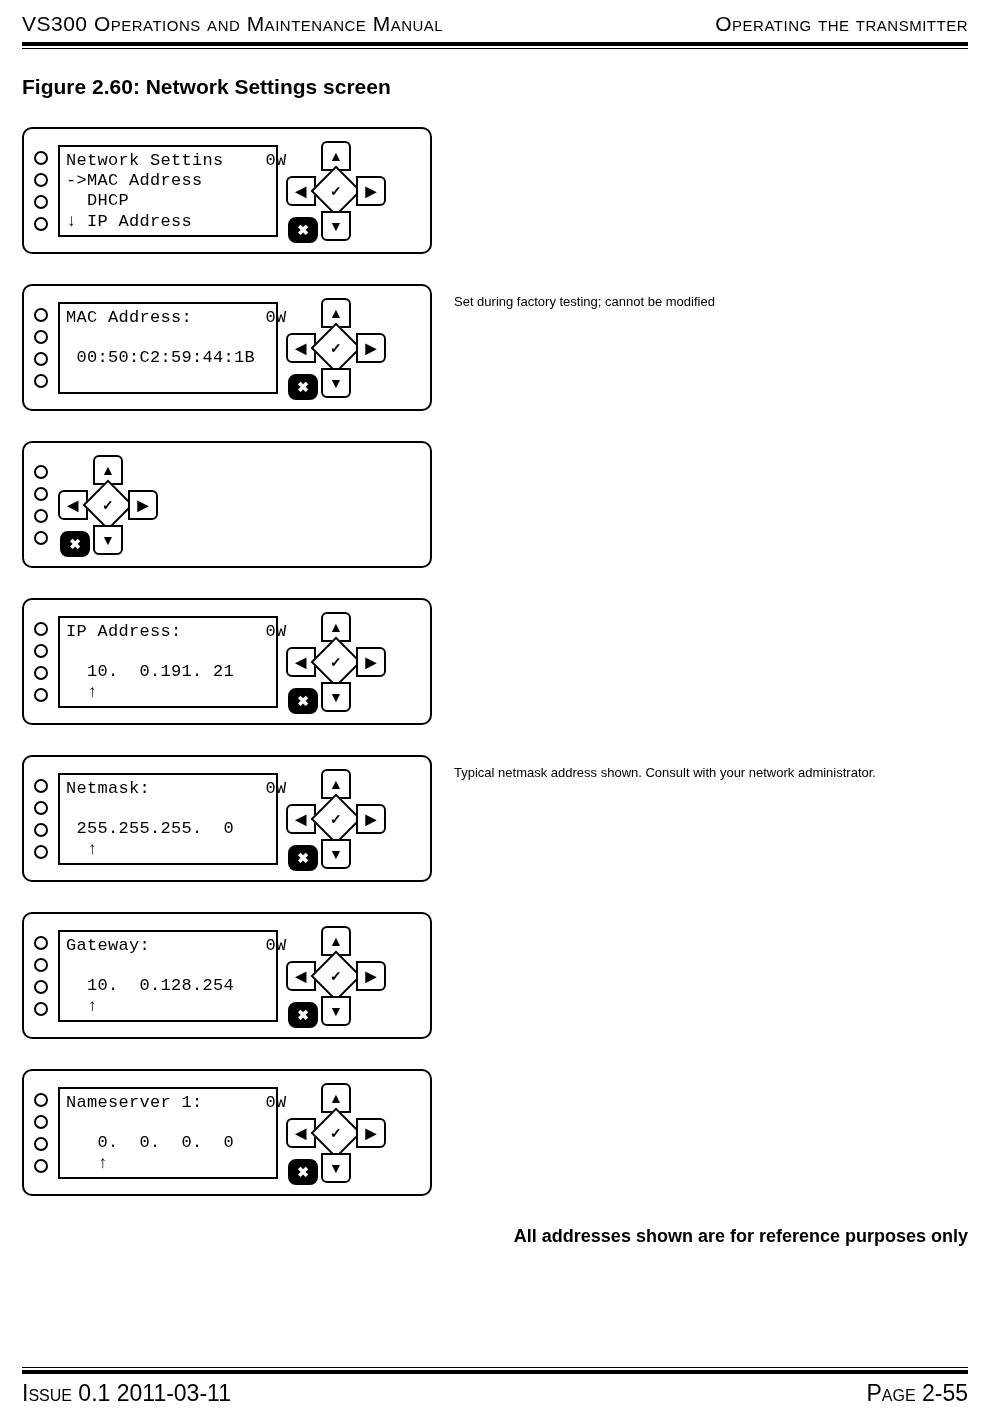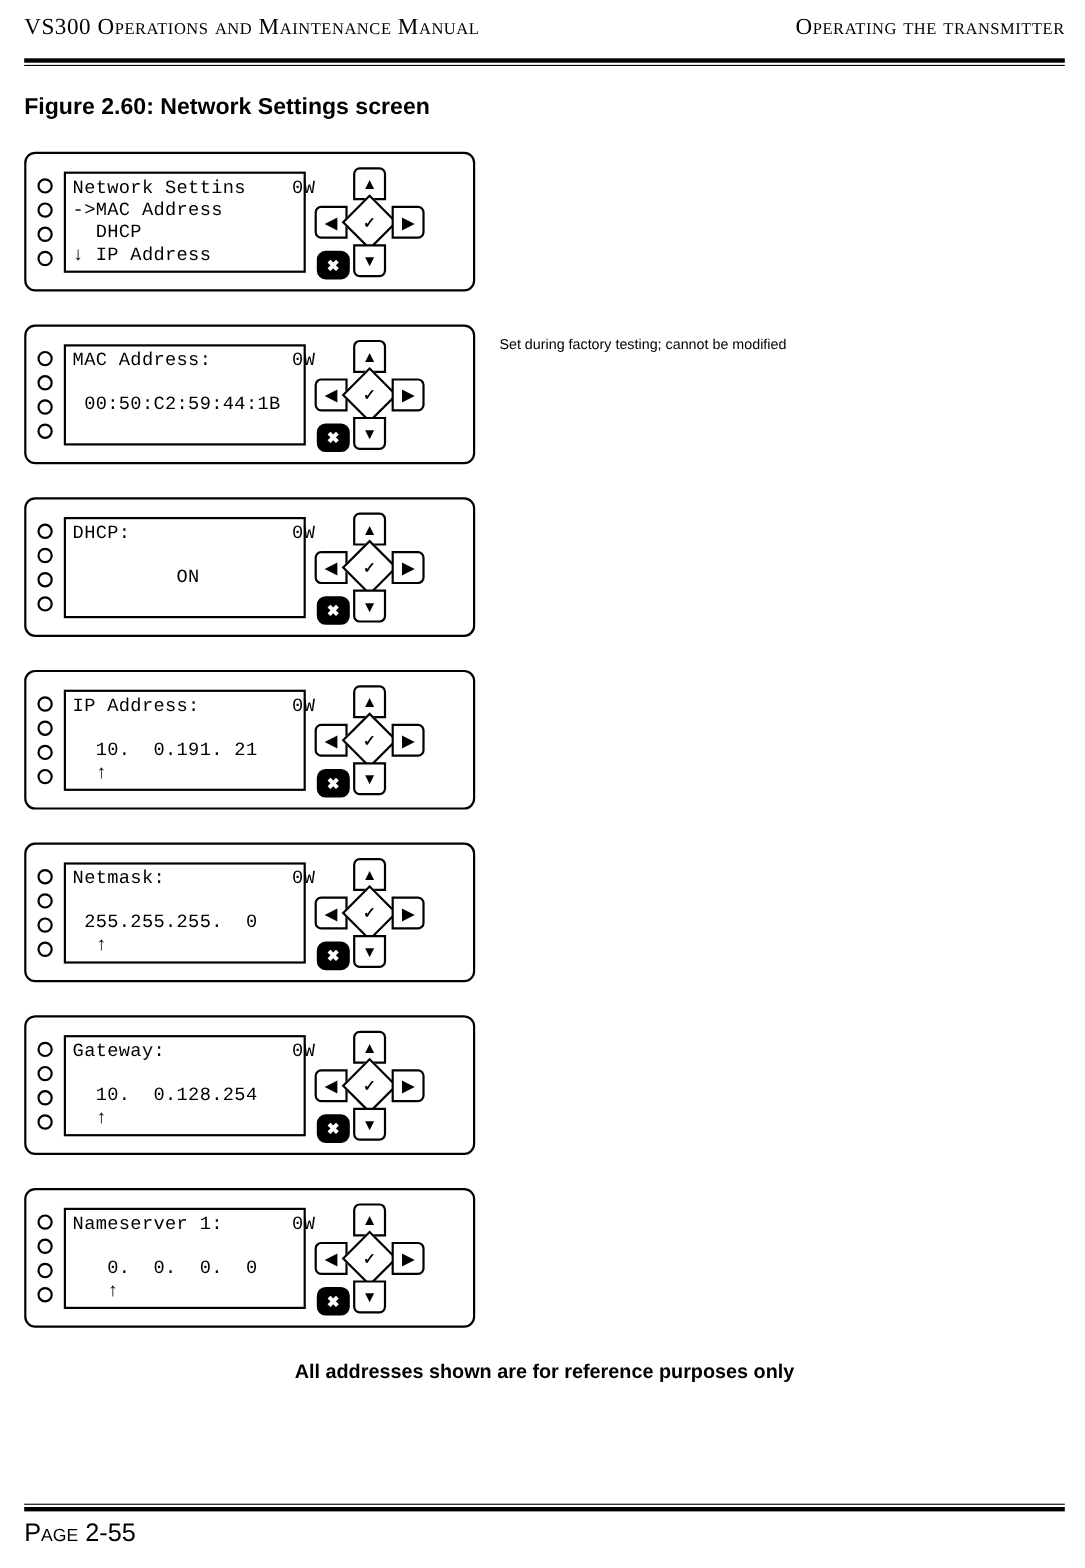"VS300 Operations and Maintenance Manual" .header { font-family: Liberation Serif, serif -> Liberation Sans, sans-serif; padding-bottom: 16px -> 6px }
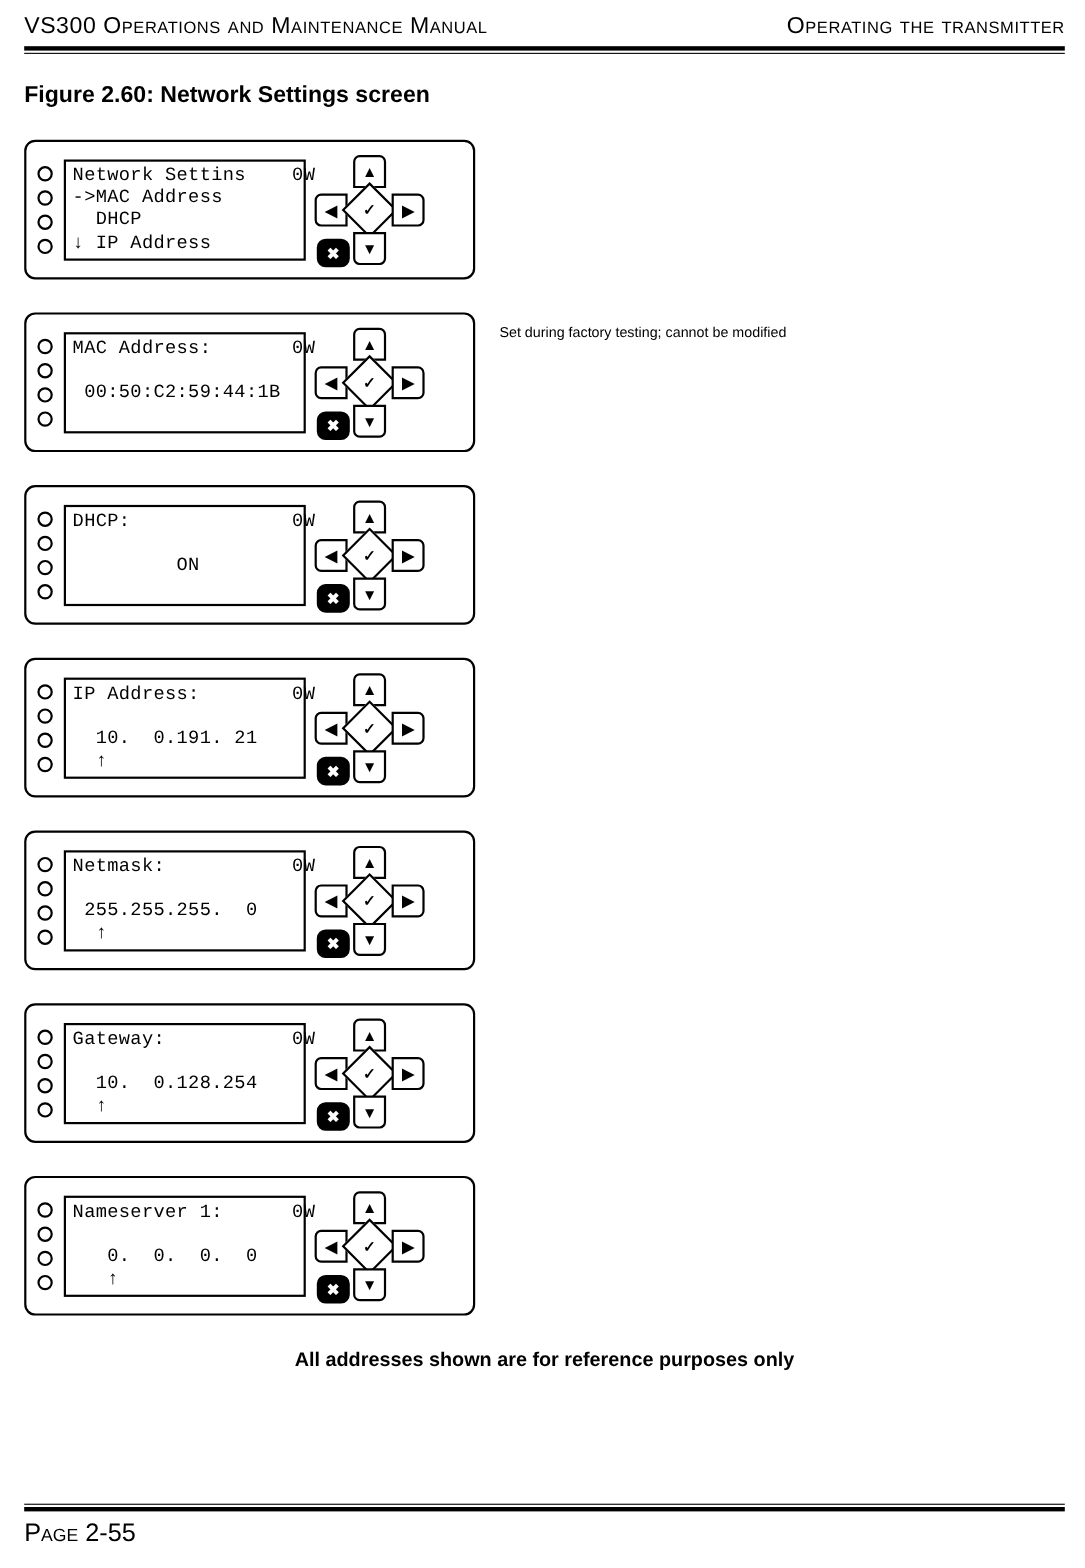"DHCP: 0W" div.lcd { html: <div>DHCP: 0W ON</div> -> none }
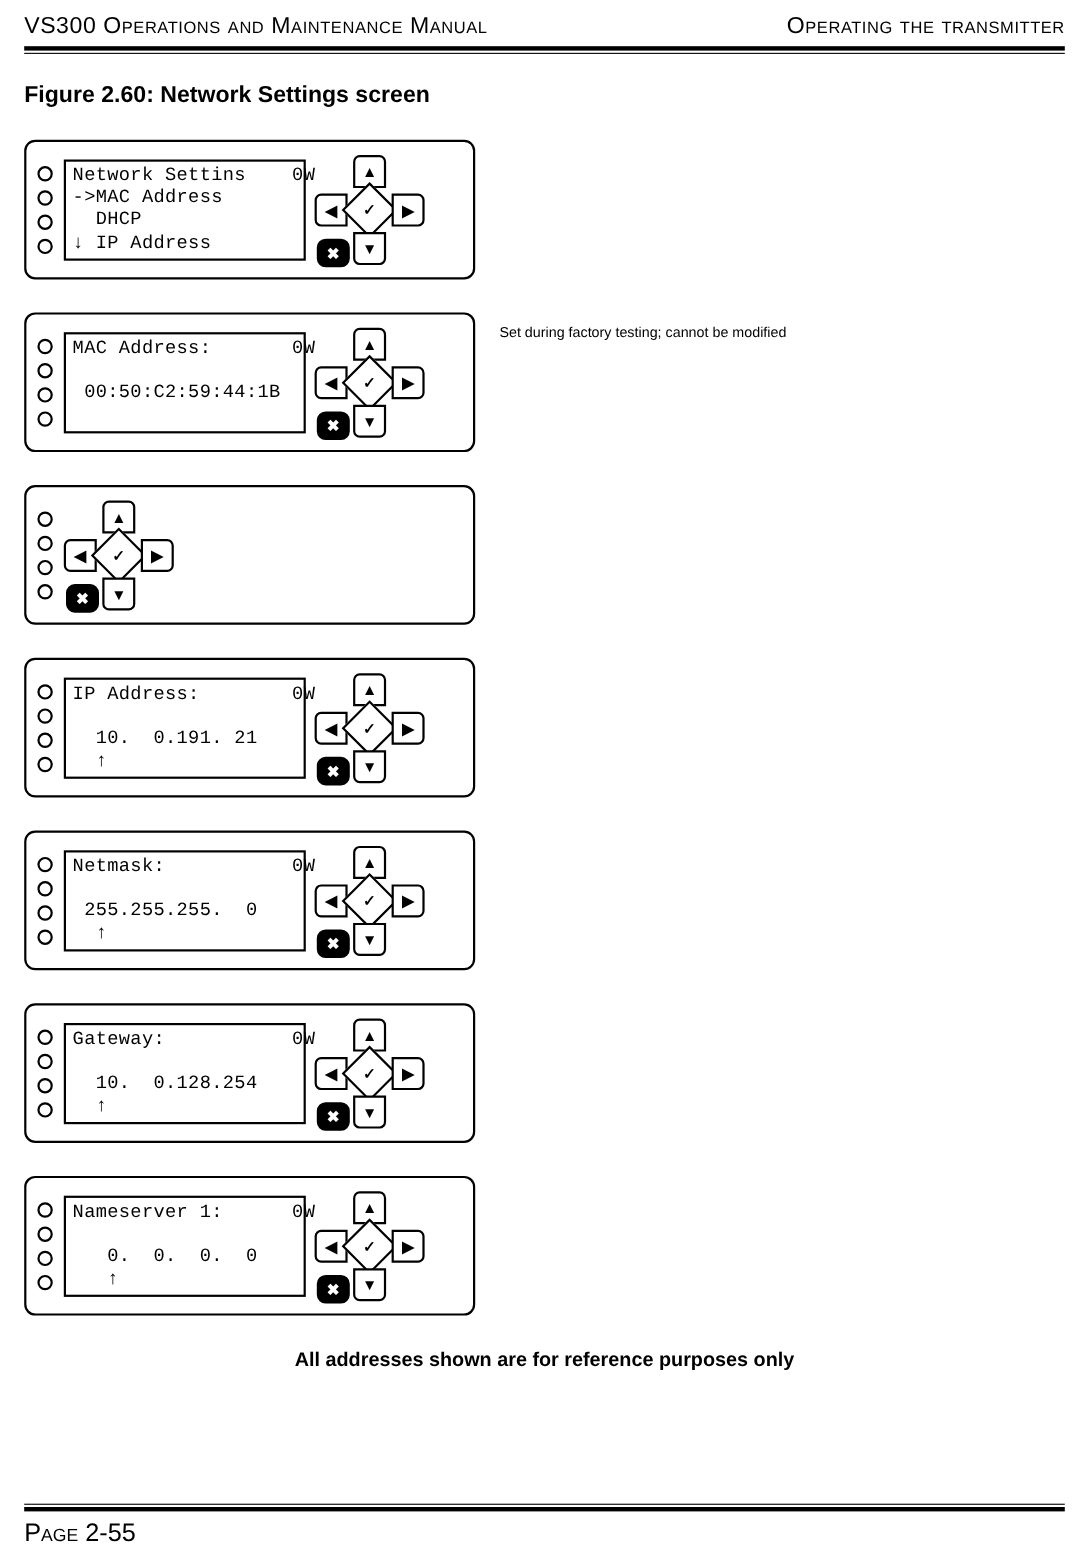"Typical netmask address shown. Consult" div.desc { html: none -> <div>Typical netmask address shown. Consult with your network administrator.</div> }
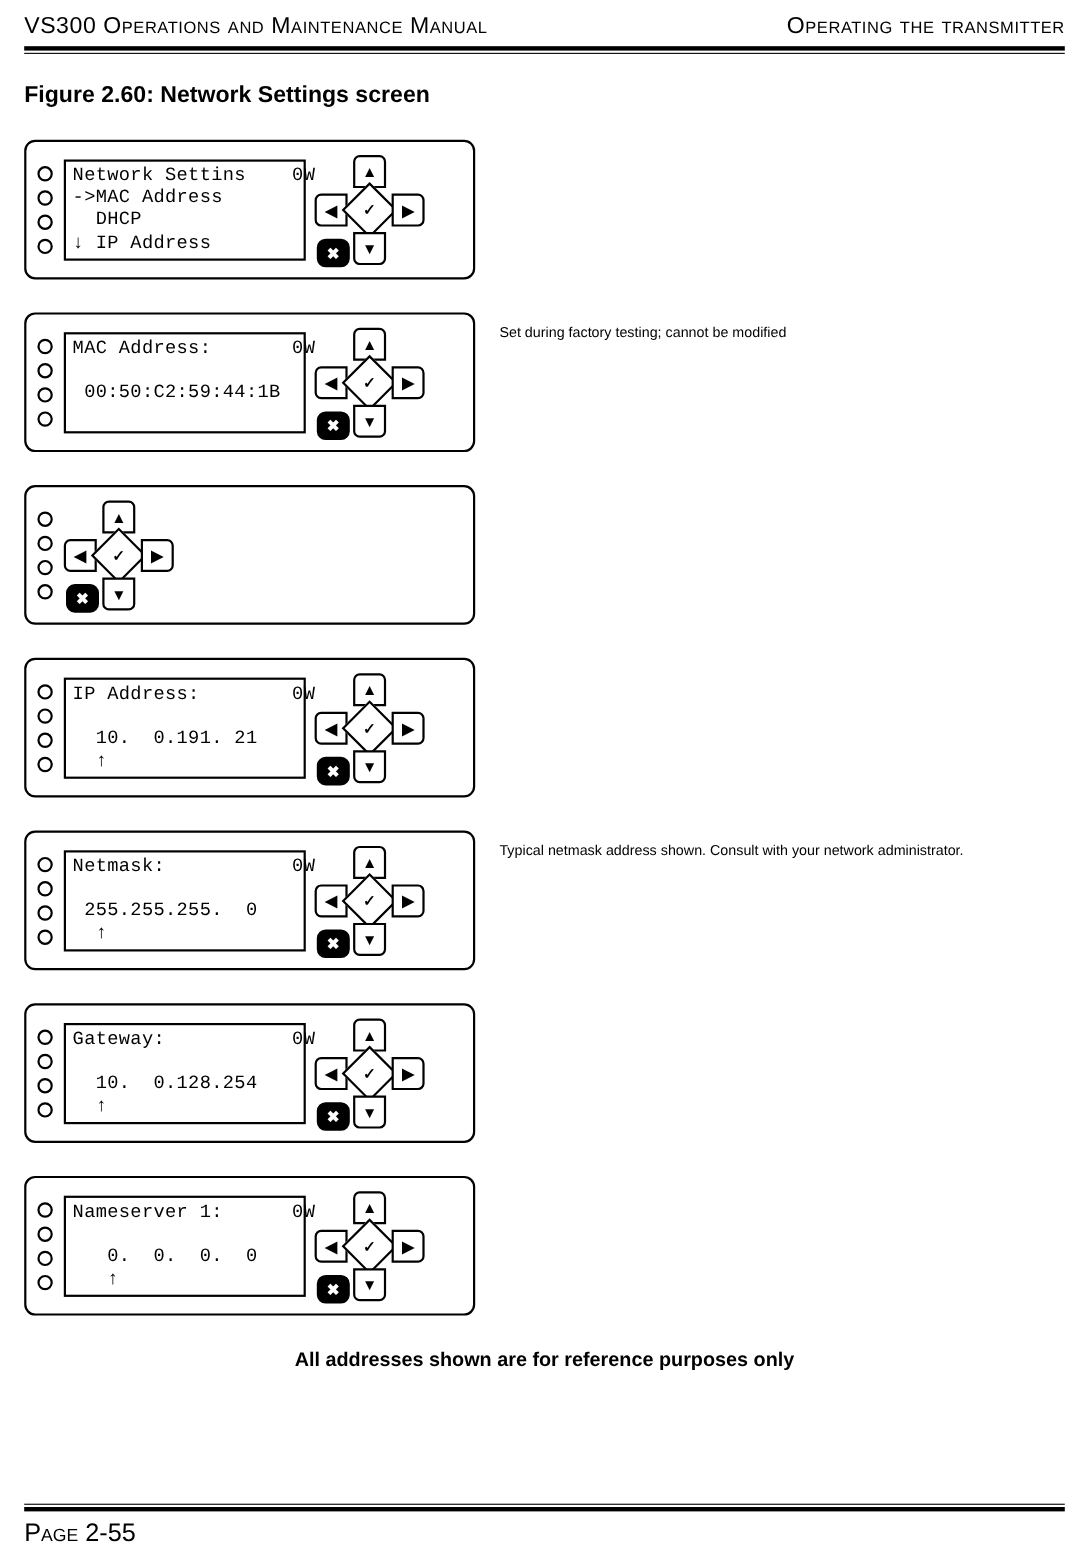"All addresses shown are for" .note { text-align: center -> right }
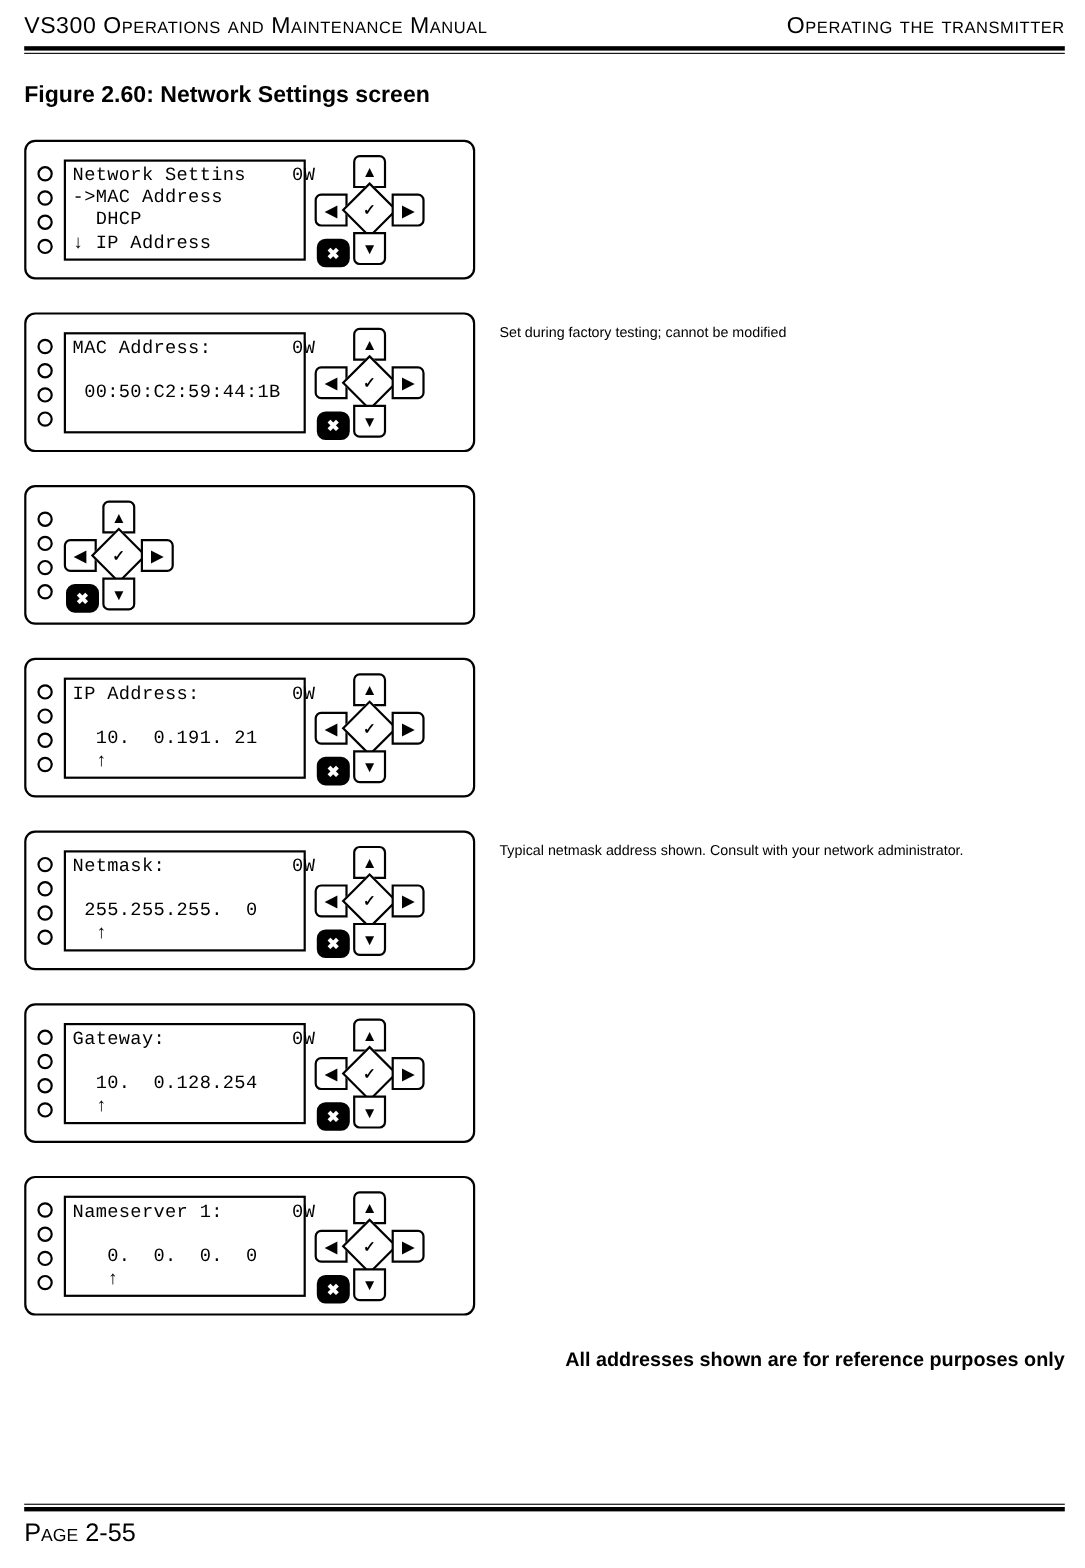"Issue 0.1 2011-03-11" span { html: none -> <span>Issue 0.1 2011-03-11</span> }
